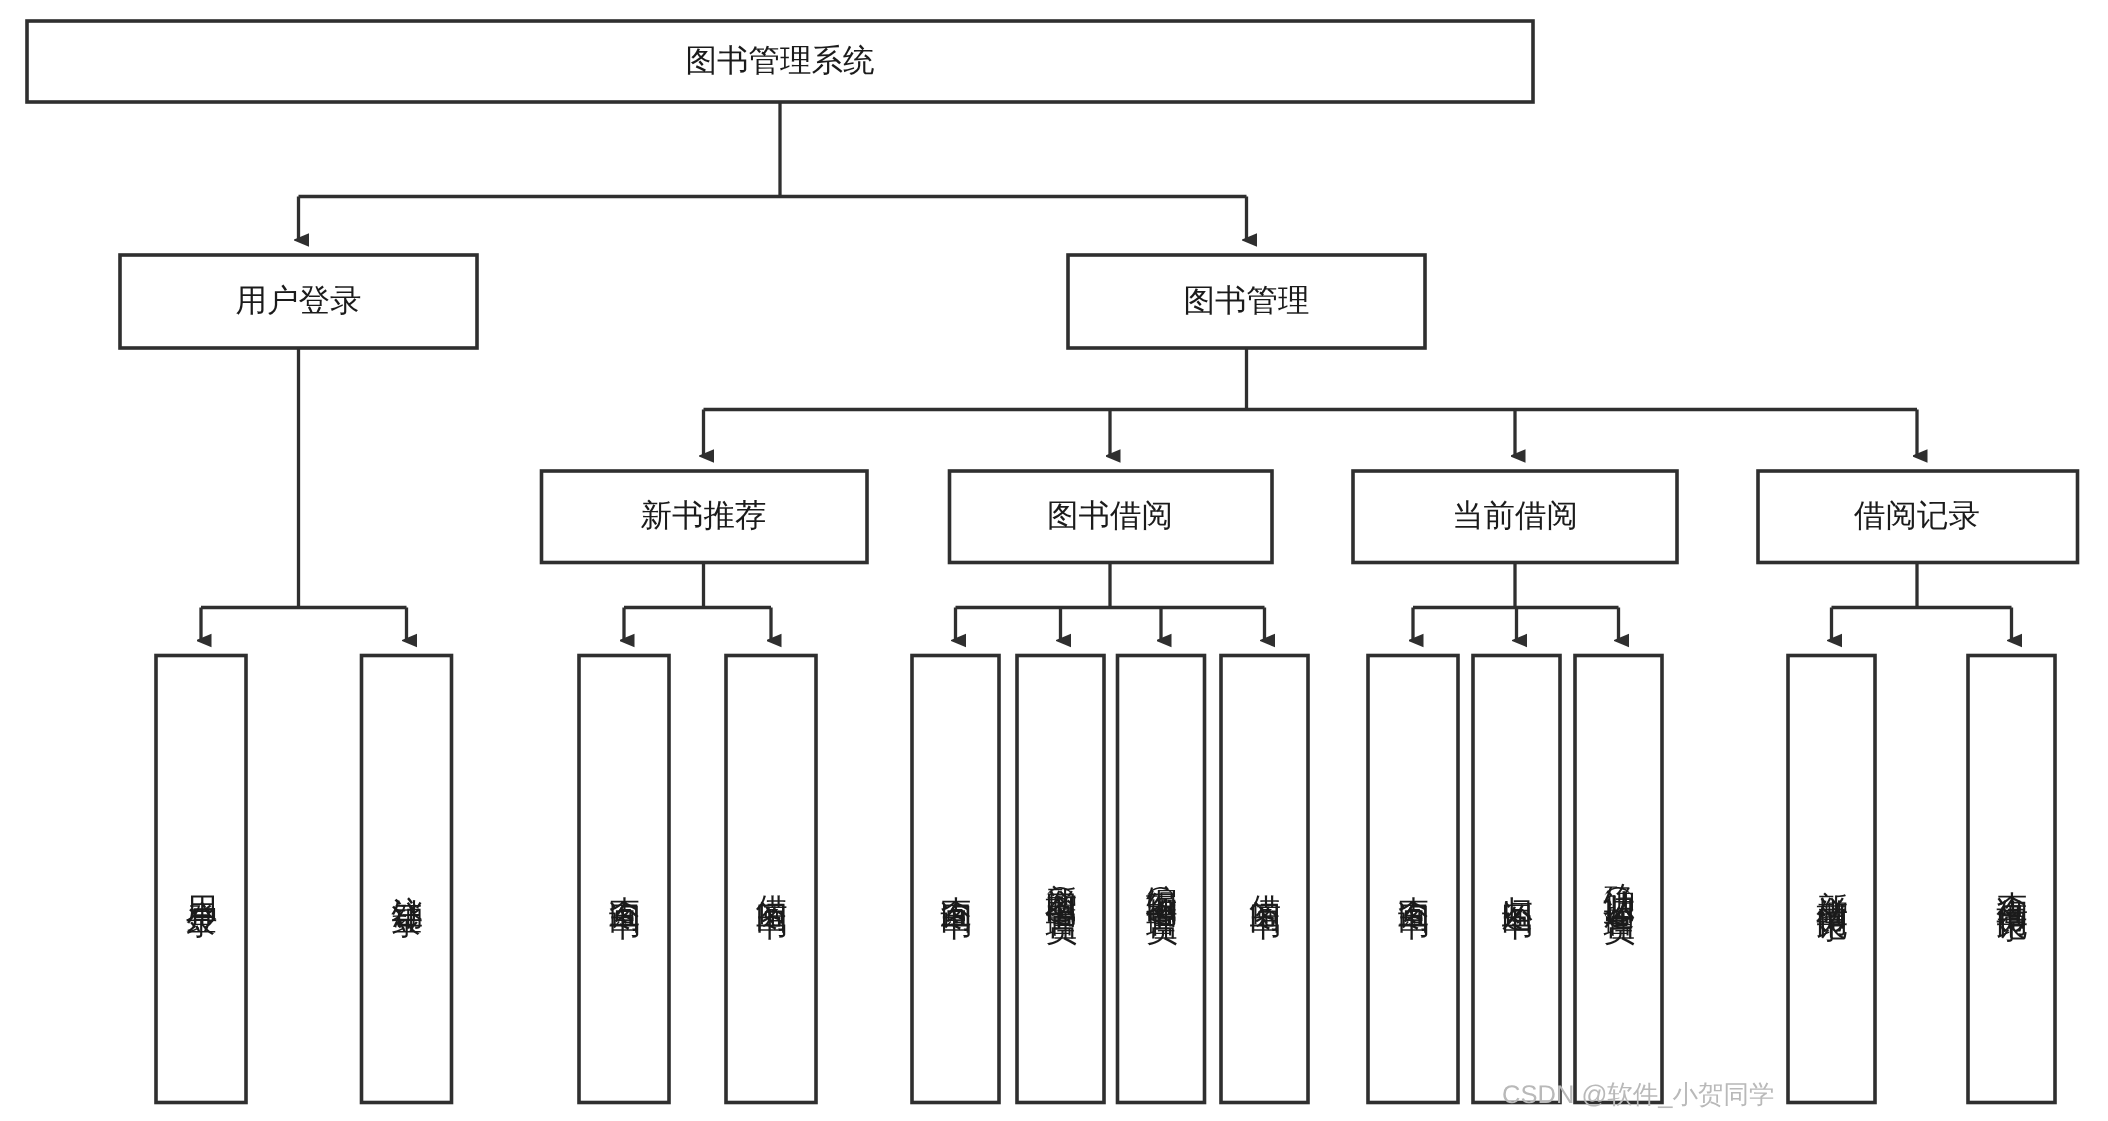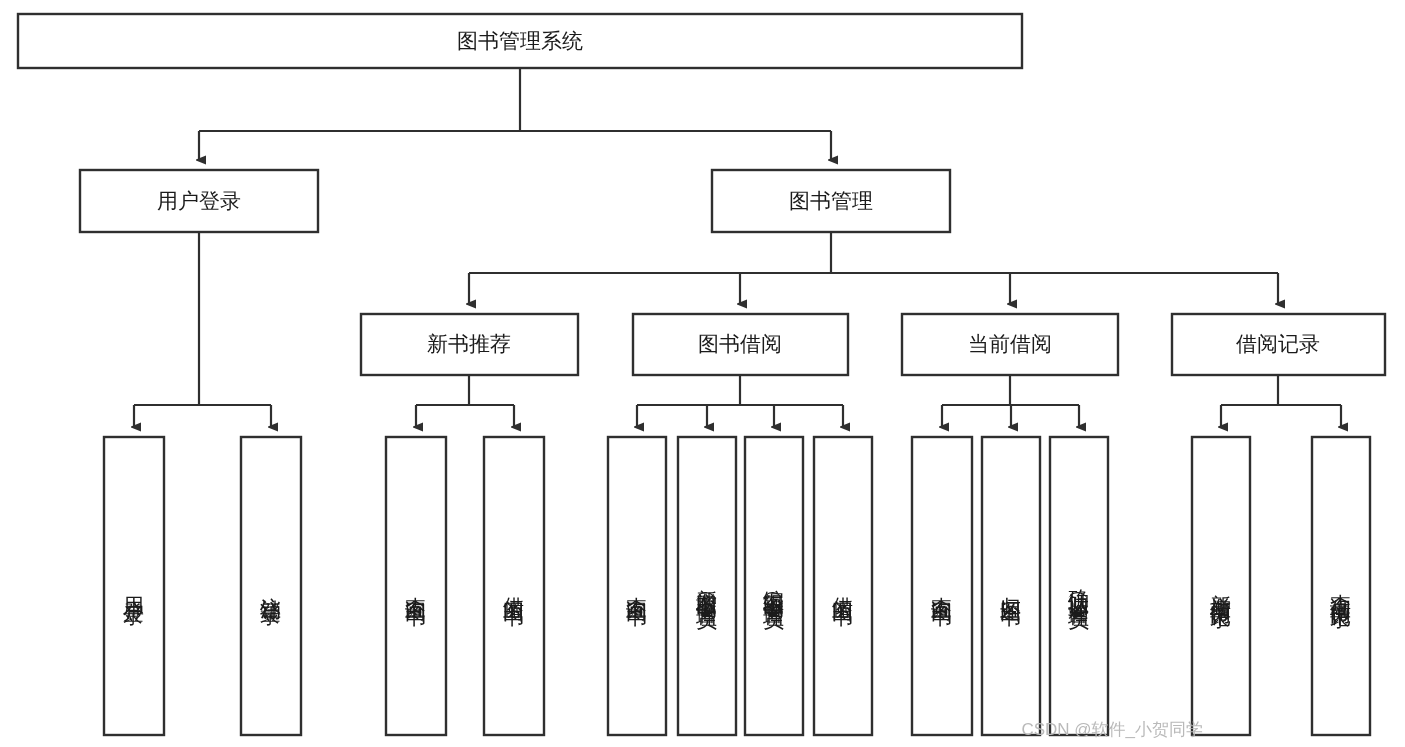"CSDN @软件_小贺同学" .watermark { right: 6px -> 26px }
